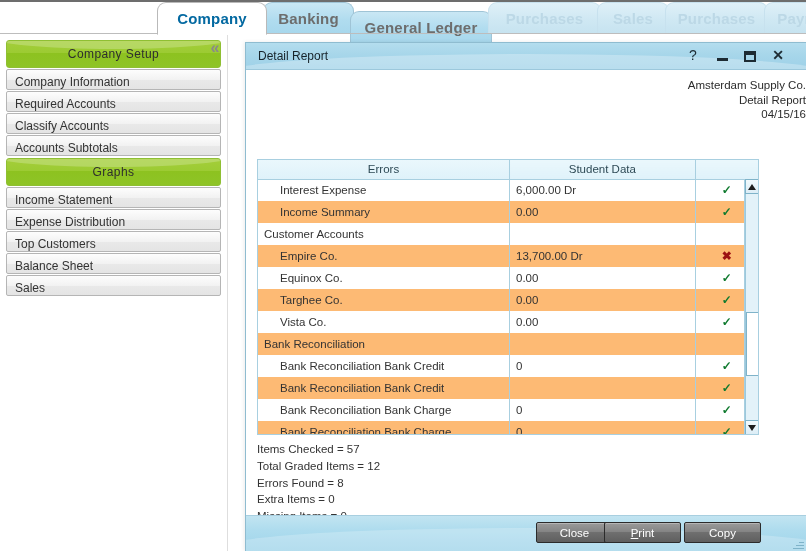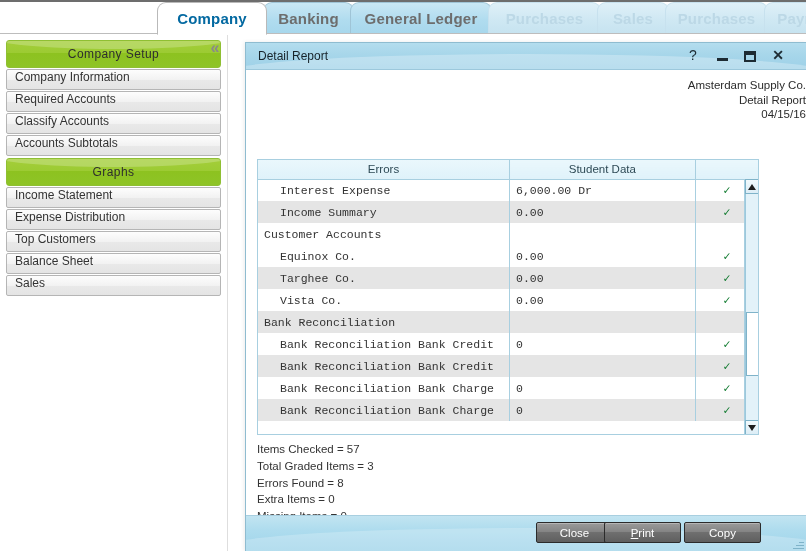"General Ledger" div.tab { margin-top: none -> 9px }
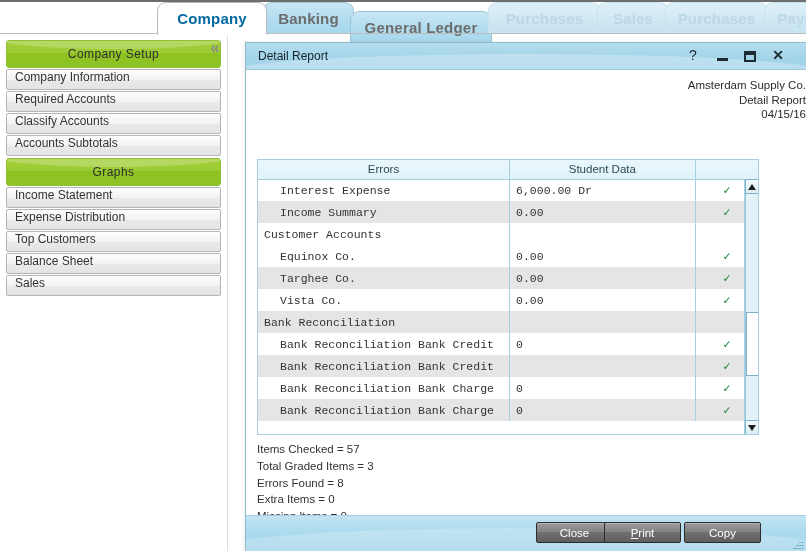"Company Information" .navitem { align-items: flex-start -> flex-end }
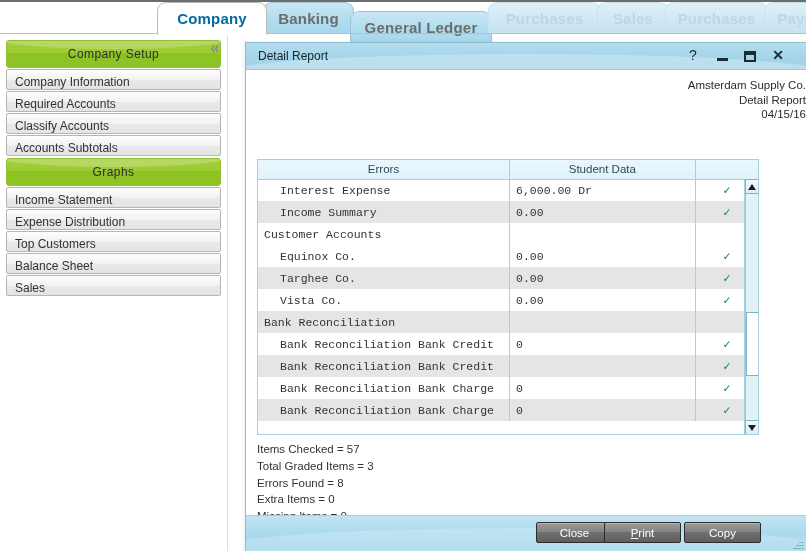"Interest Expense" table#grid td { font-family: Liberation Mono, monospace -> none }
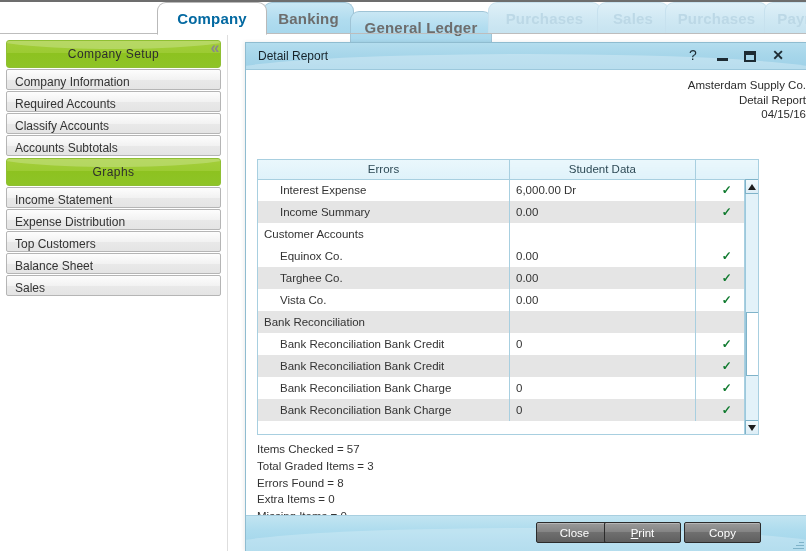"Income Summary" tr.rowB td { background: #e5e5e5 -> #fdba74 }
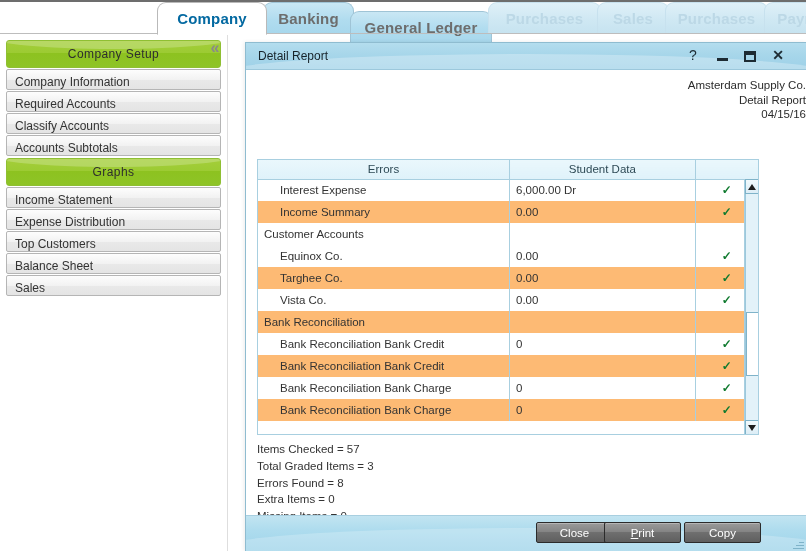"Empire Co." tr.rowB { html: none -> <tr> <td>Empire Co.</td> <td>13,700.00 Dr</td> <td><span>✖</span></td> </tr> }
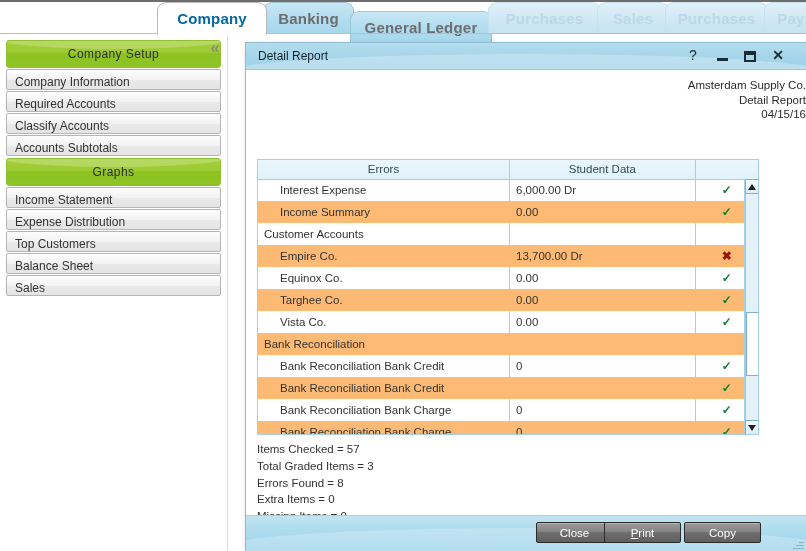"Total Graded Items = 3" div { text: 3 -> 12 }
